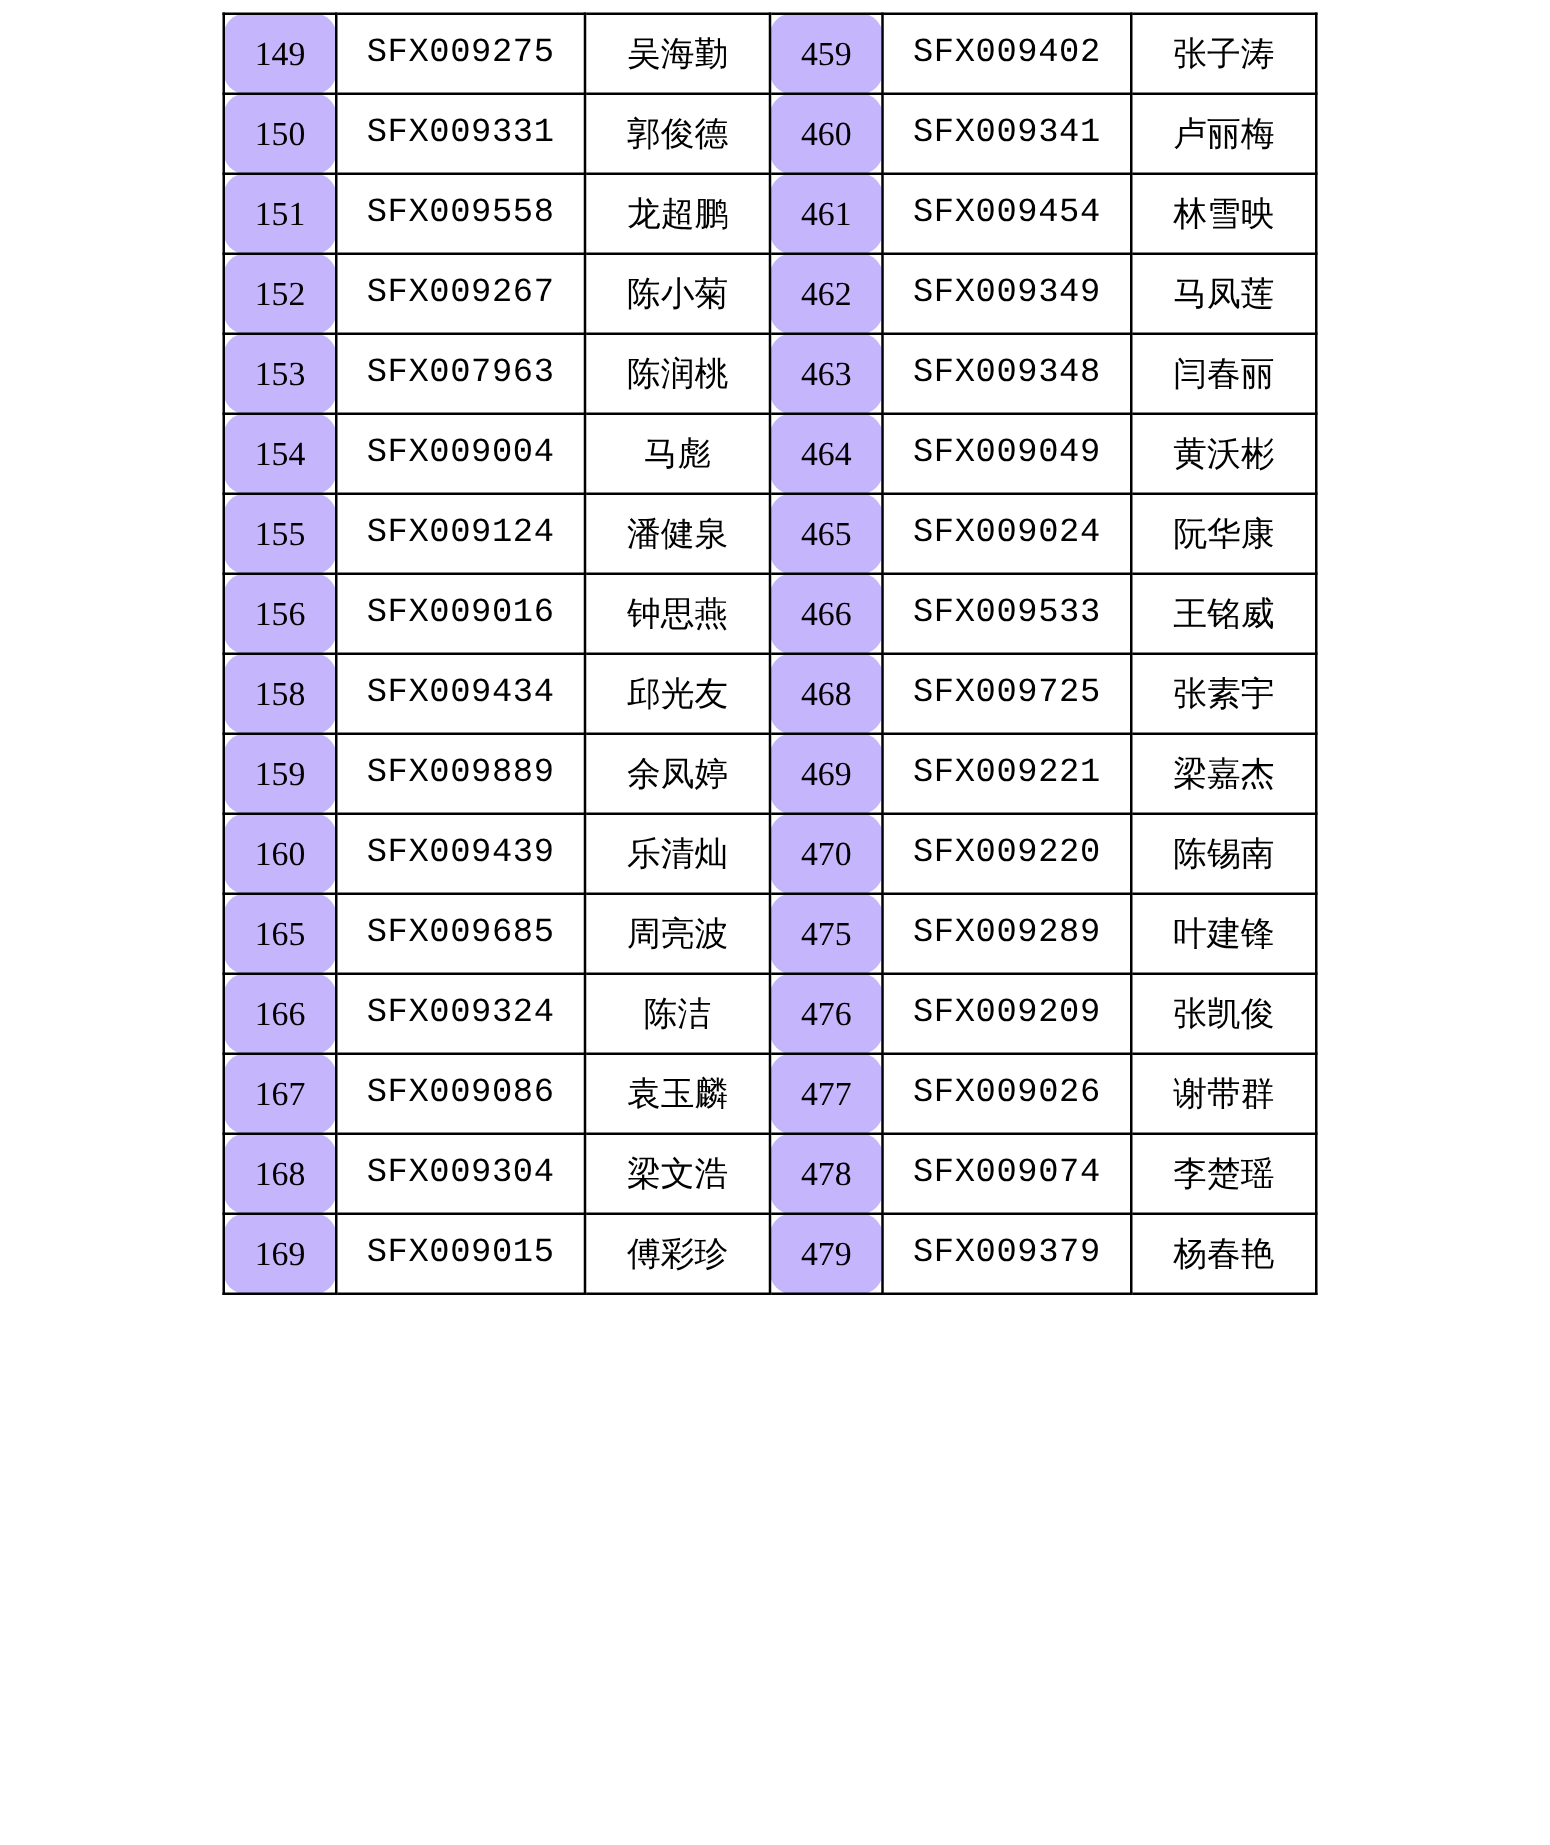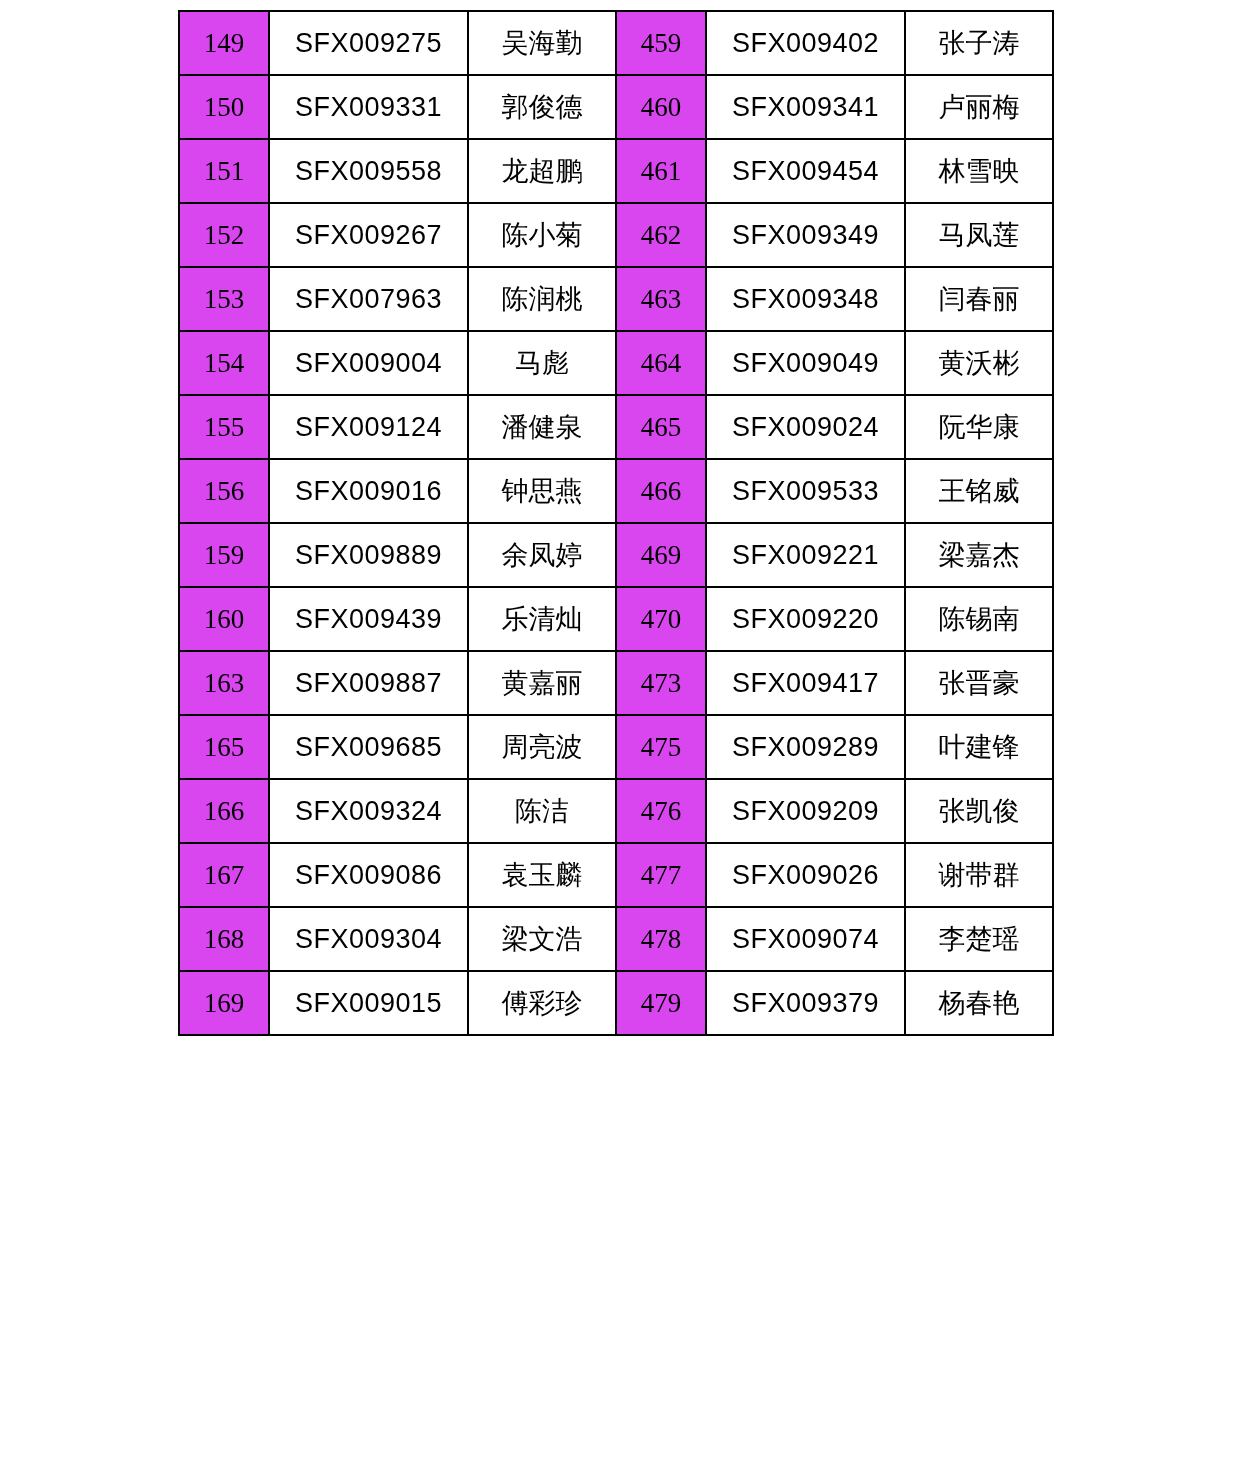"149" td.num-cell { background: #d946ef -> #c4b5fd; border-radius: none -> 17px }
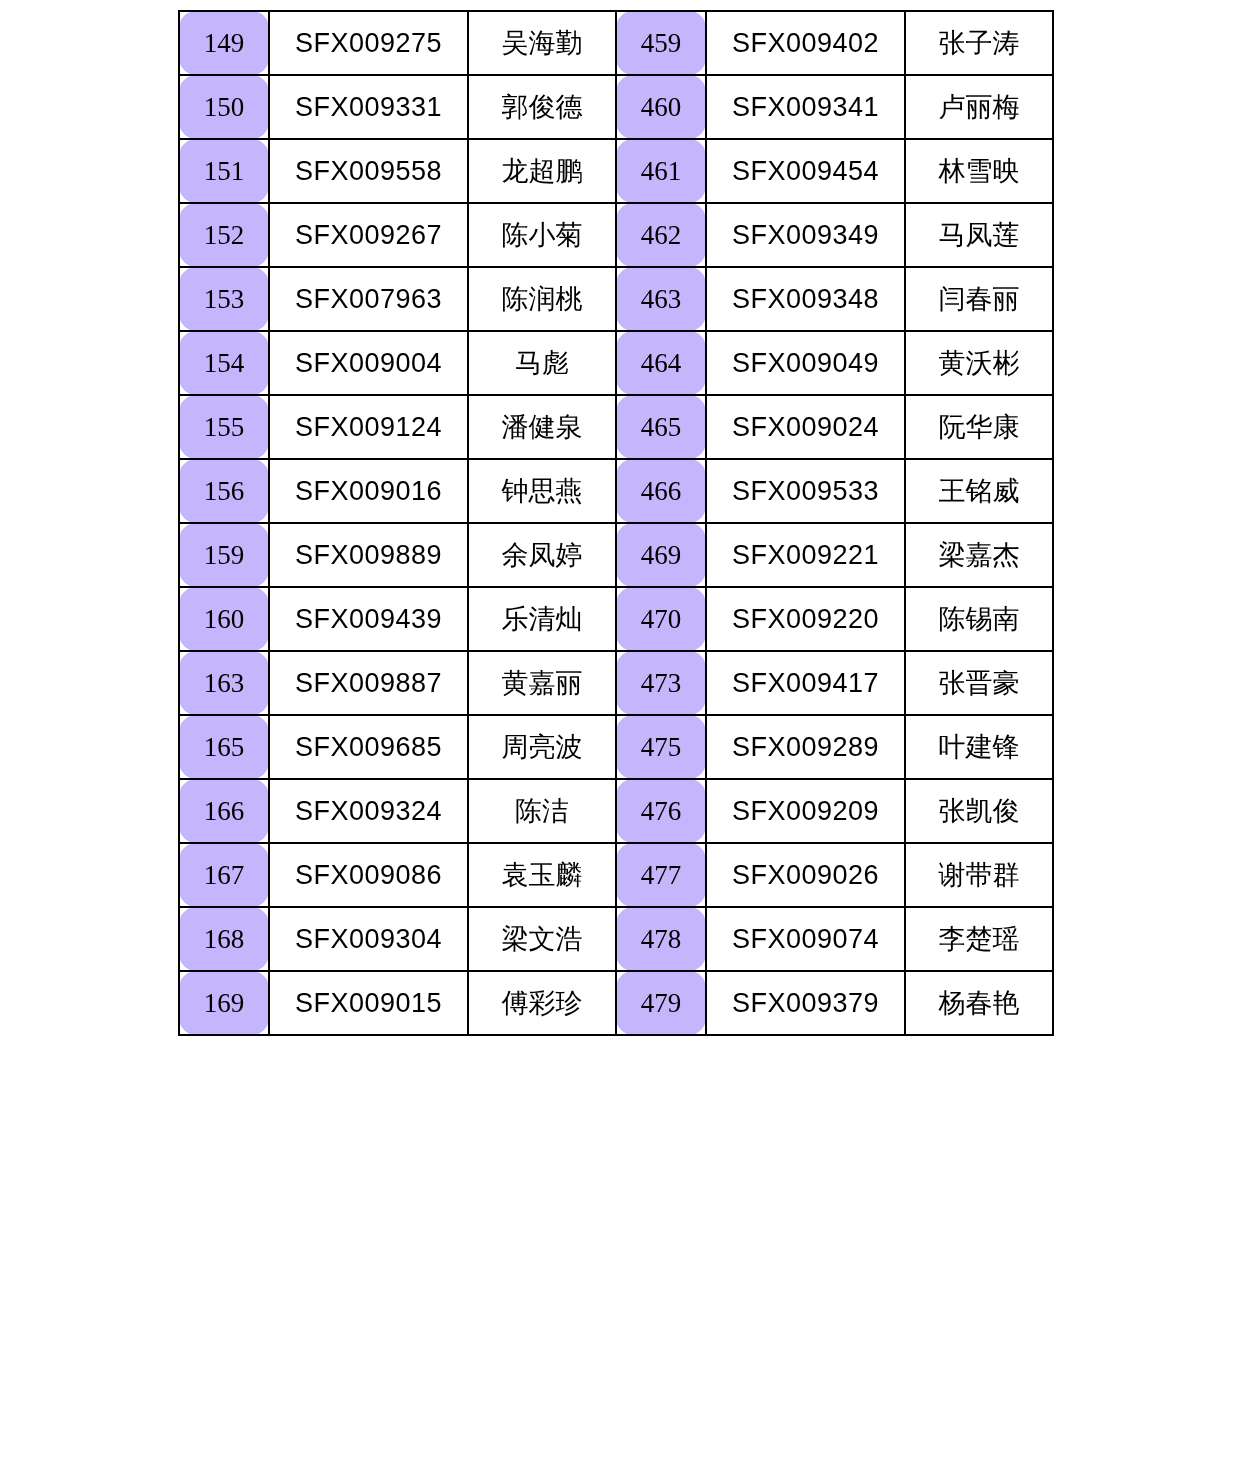"SFX009275" td.id-cell { font-family: Liberation Sans, sans-serif -> Liberation Mono, monospace }
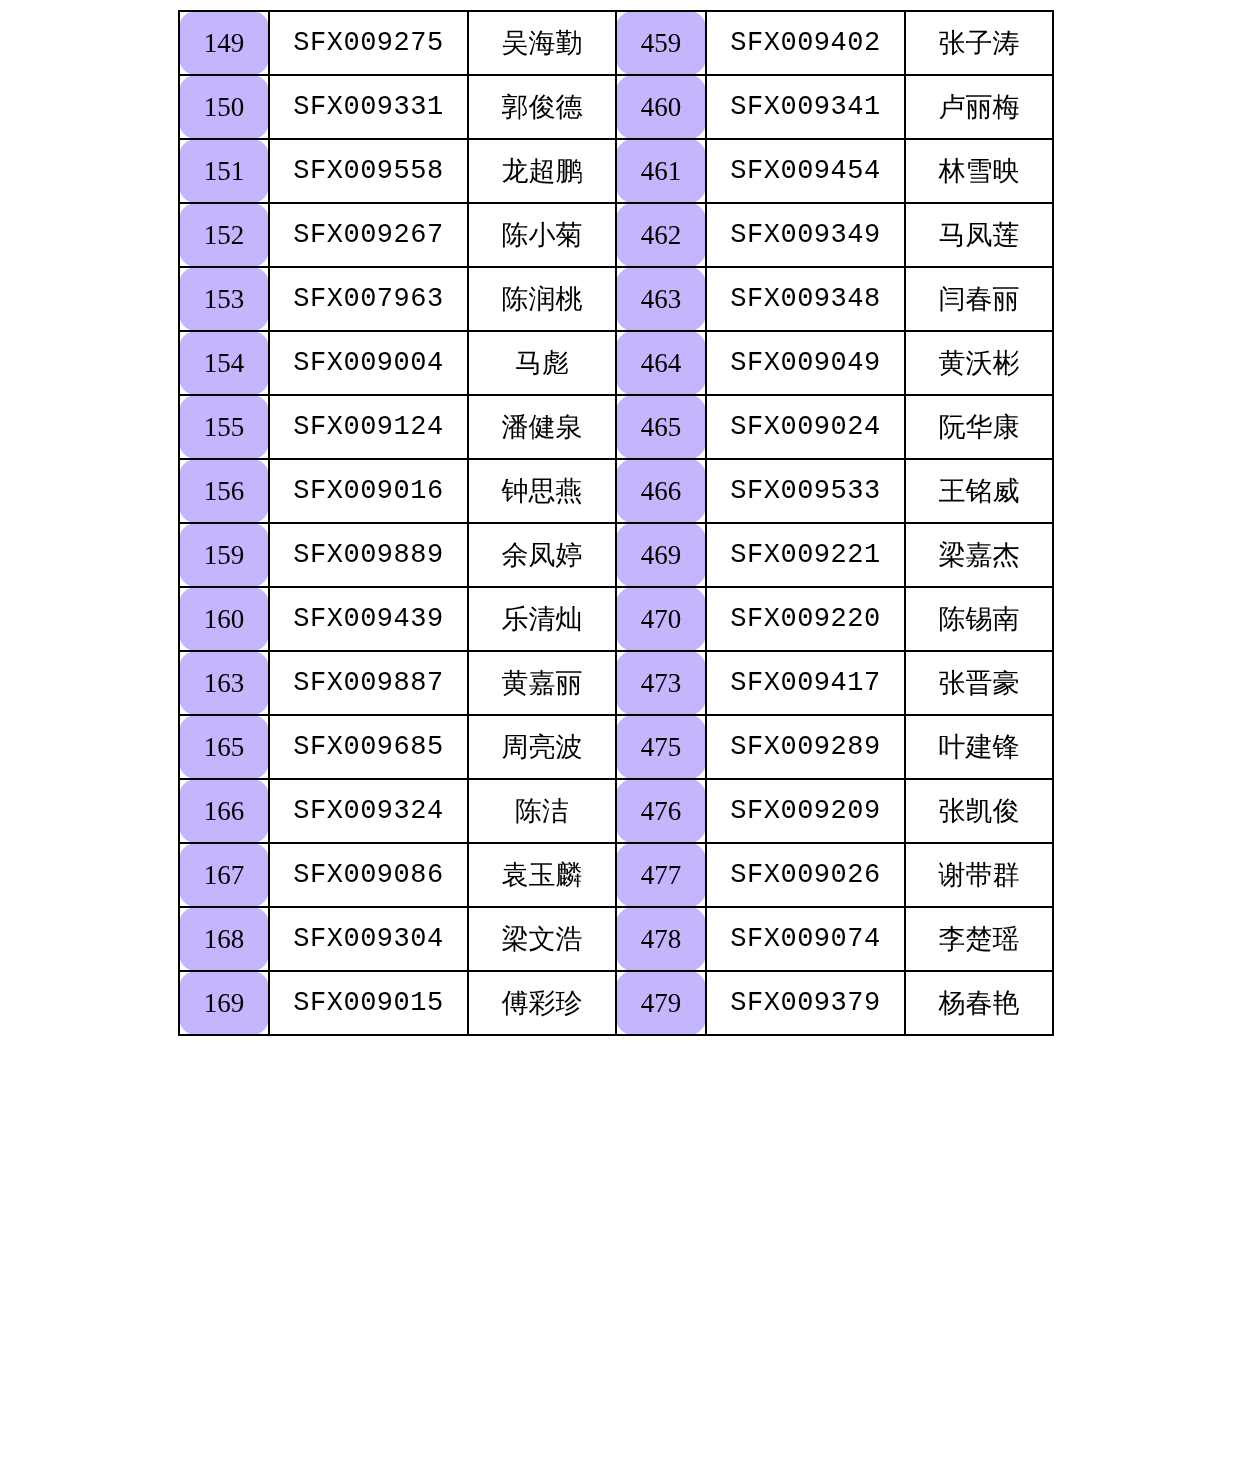"158" tr { html: none -> <tr> <td>158</td> <td>SFX009434</td> <td>邱光友</td> <td>468</td> <td>SFX009725</td> <td>张素宇</td> </tr> }
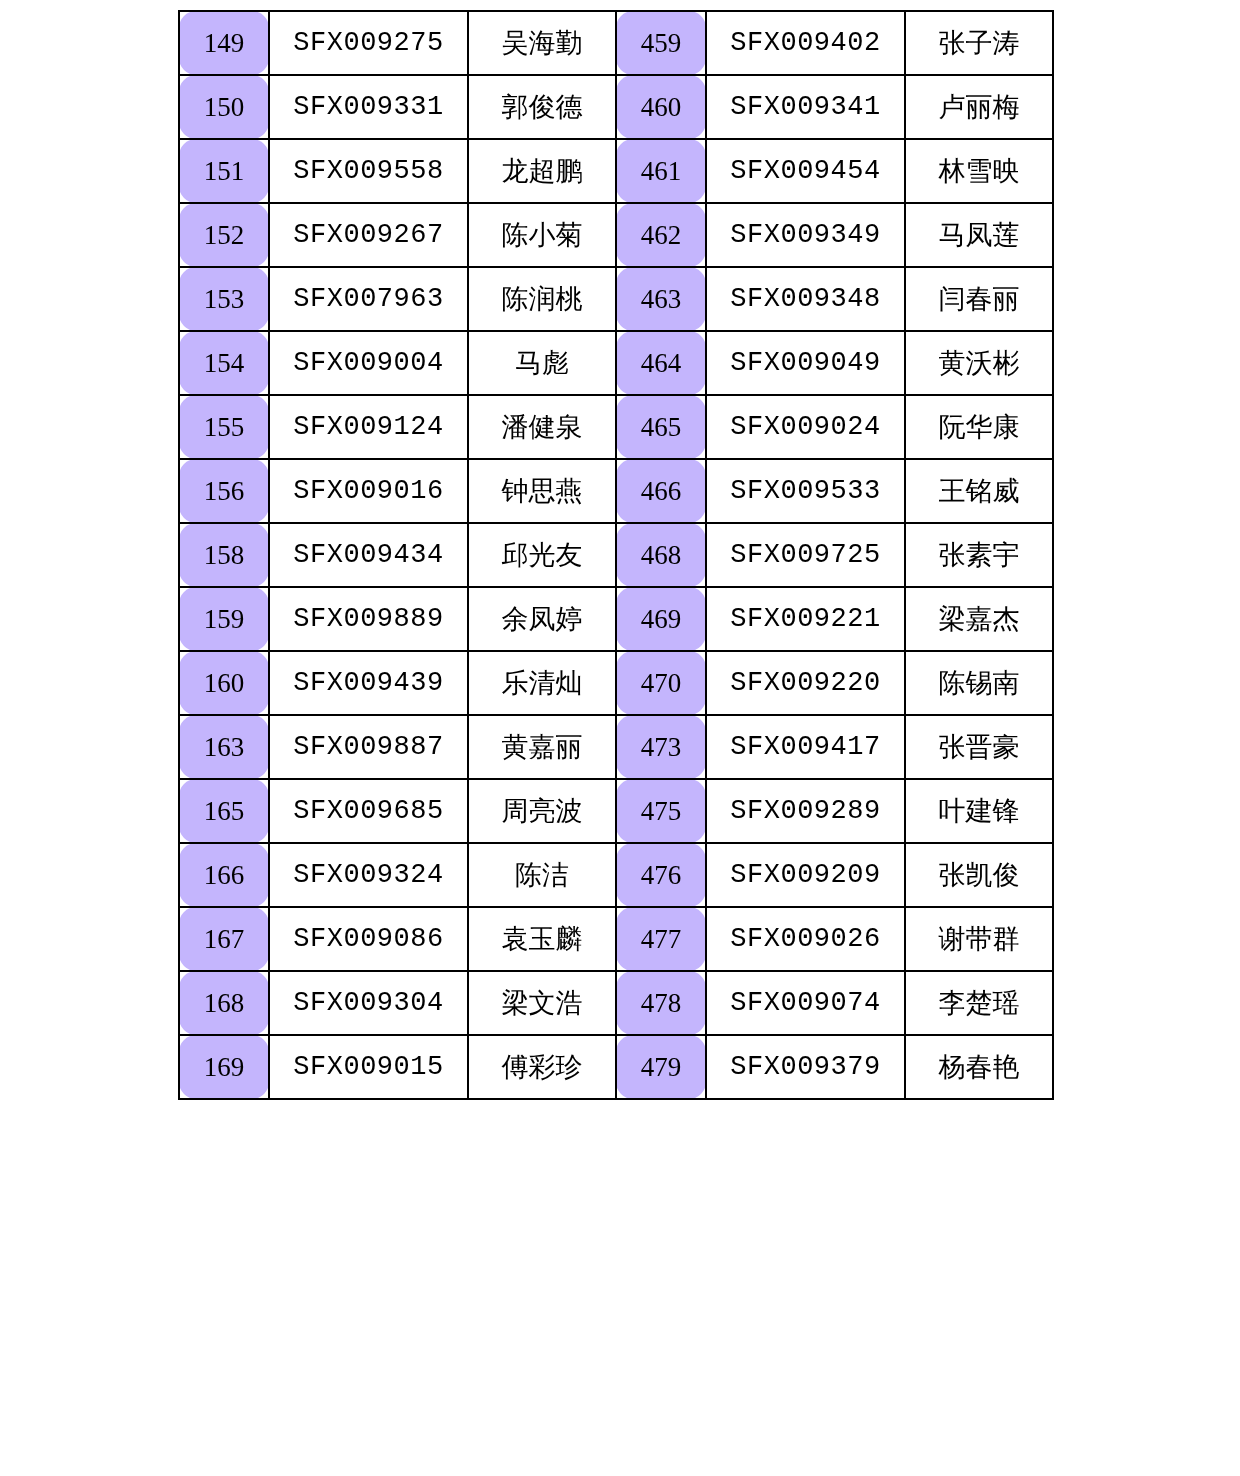"163" tr { html: <tr> <td>163</td> <td>SFX009887</td> <td>黄嘉丽</td> <td>473</td> <td>SFX009417</td> <td>张晋豪</td> </tr> -> none }
